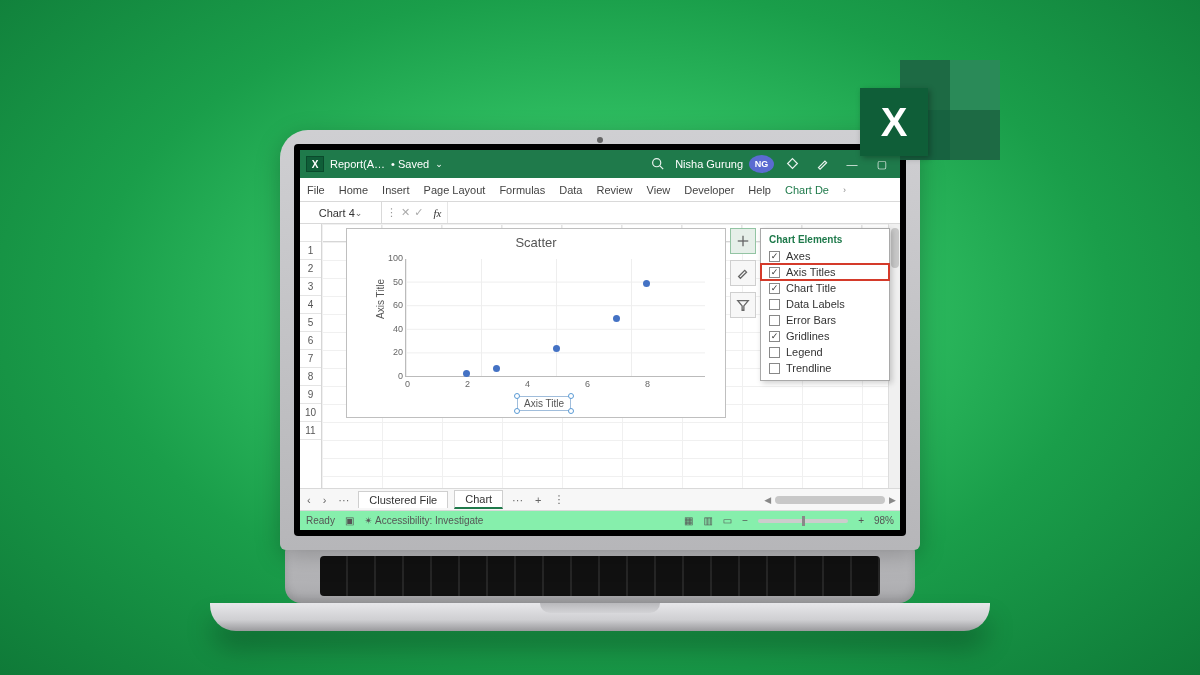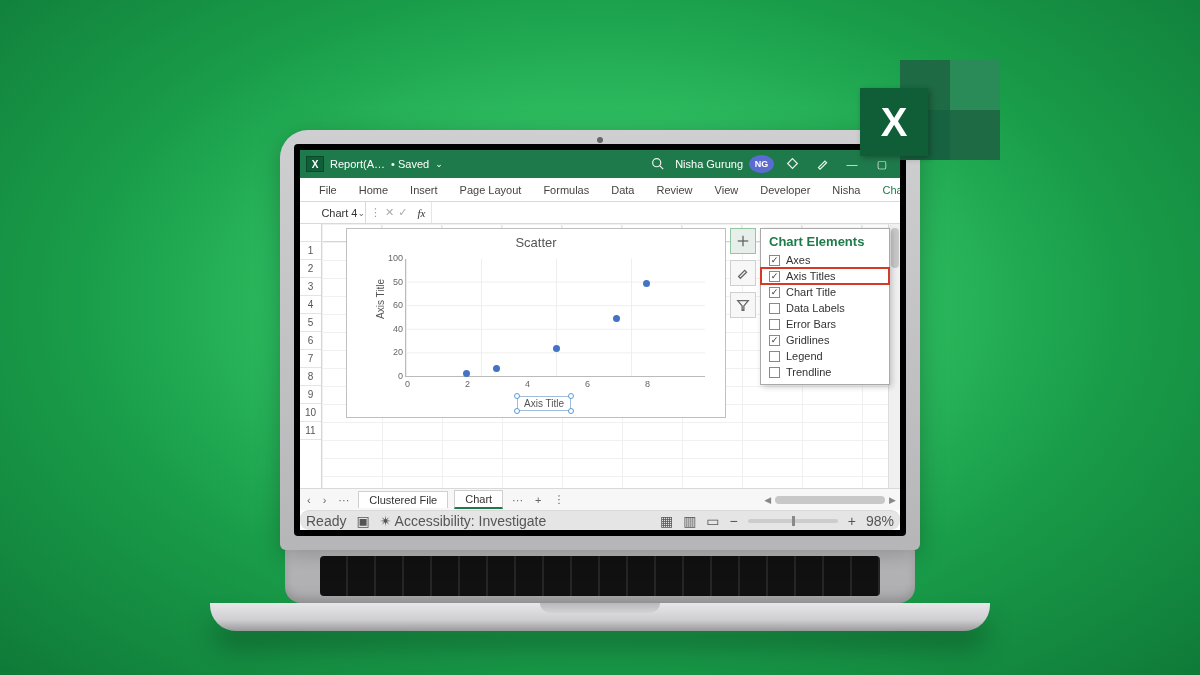"File" .ribbon { gap: 8px -> 0; padding-left: 12px -> 0 }
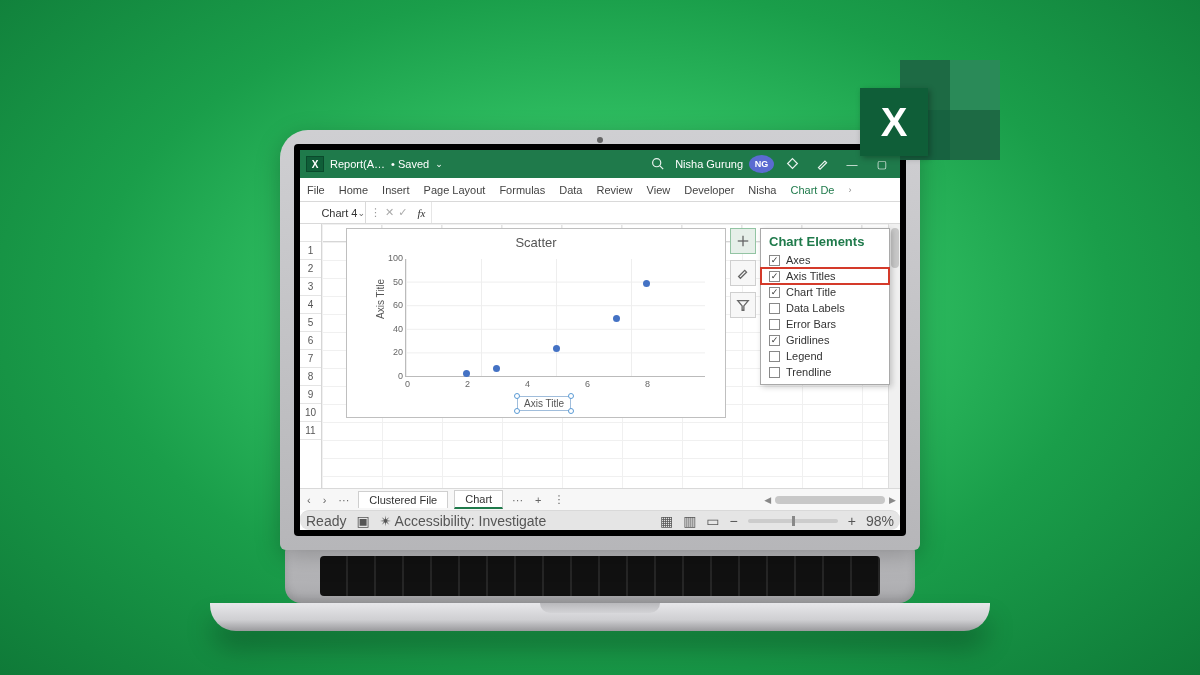"Nisha" span { text: Nisha -> Help }
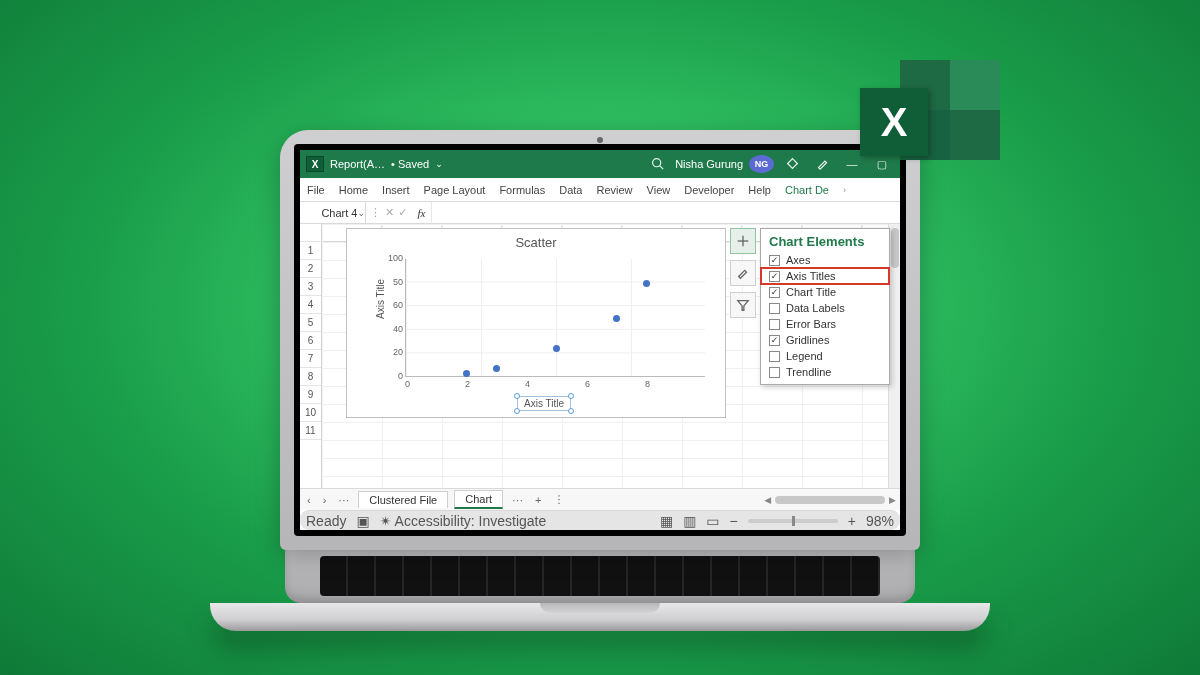"Chart 4" .namebox { justify-content: flex-end -> center; width: 66px -> 82px }
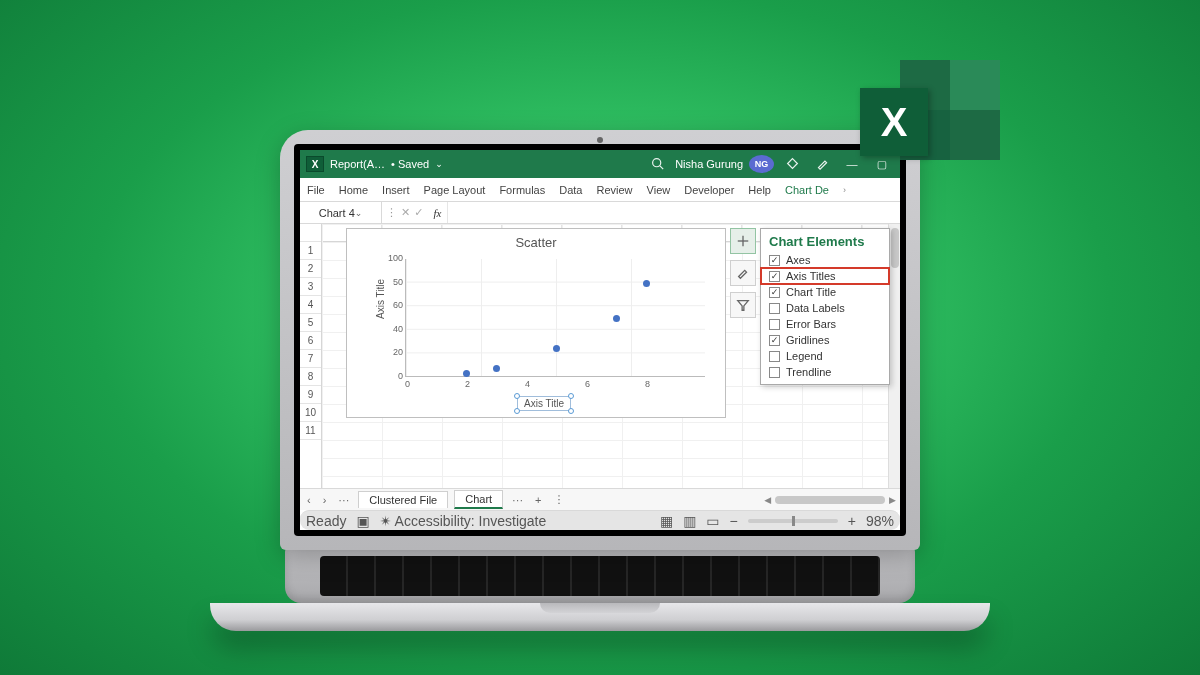"Chart Elements" .flyout .hdr { font-size: 13px -> 10px }
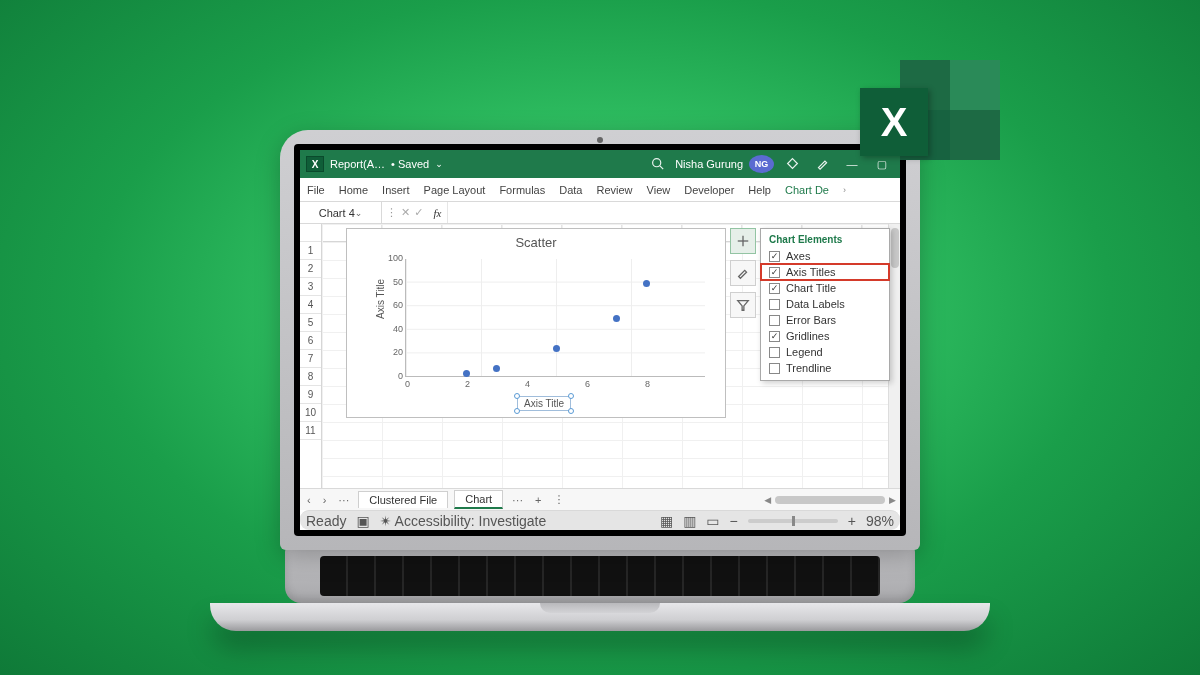"Ready" .statusbar { background: #e5e5e5 -> #86efac; border-radius: 9px -> none; font-size: 14px -> 10px }
